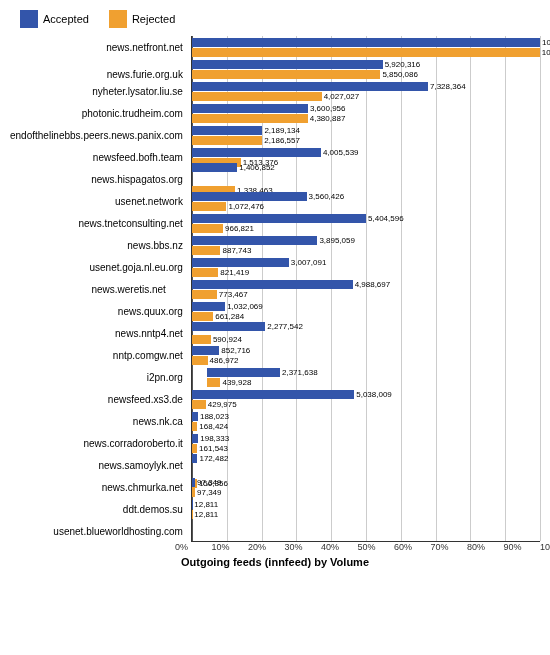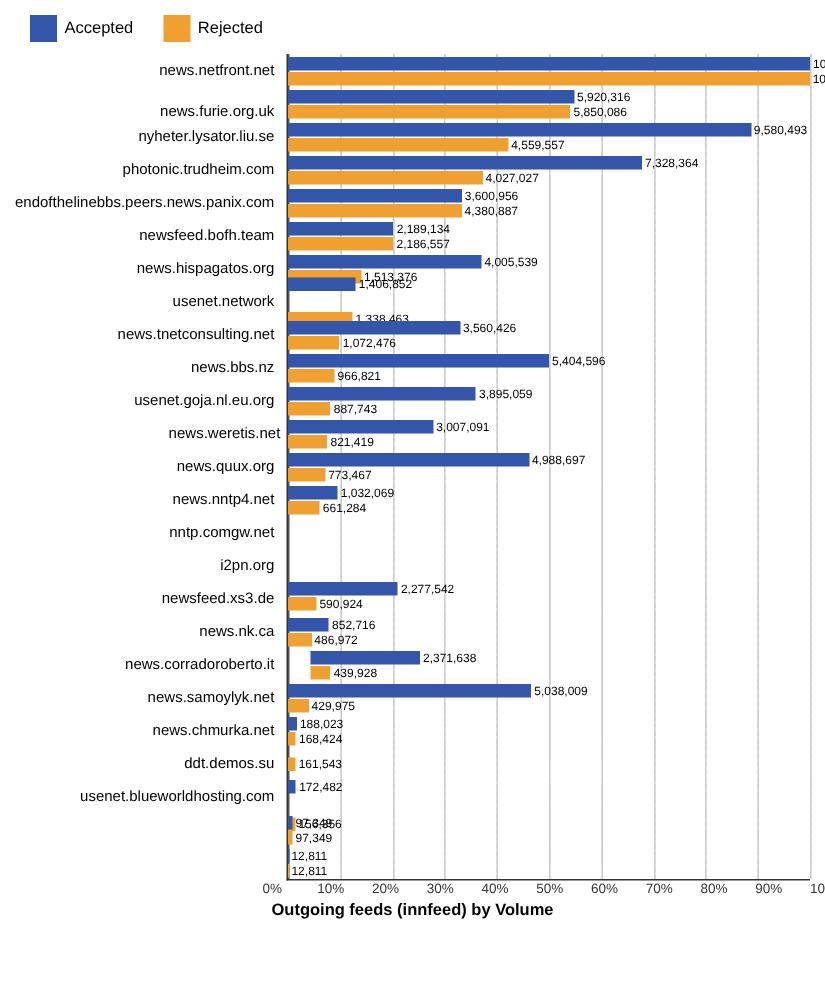"9,580,493" div { html: <div> <div> <div></div> <span>9,580,493</span> </div> <div> <div></div> <span>4,559,557</span> </div> </div> -> none }
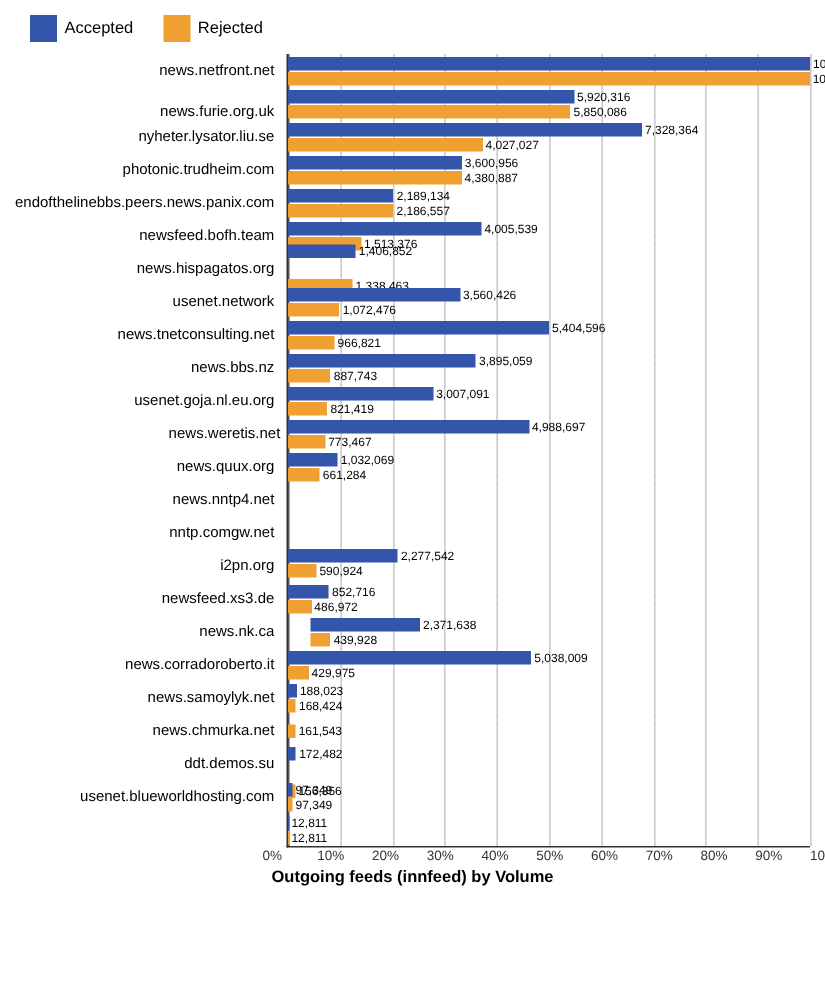"news.weretis.net" div { padding-right: 0 -> 21px }
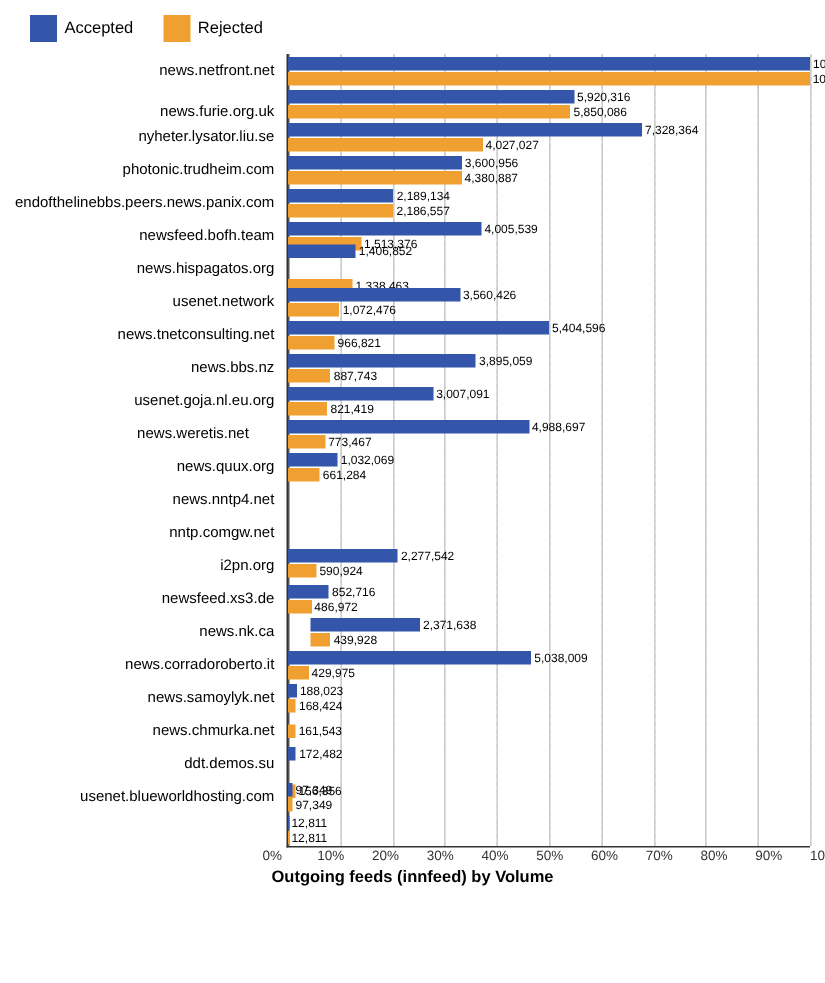"2,277,542" div { justify-content: flex-start -> space-between; margin-top: 44px -> none }
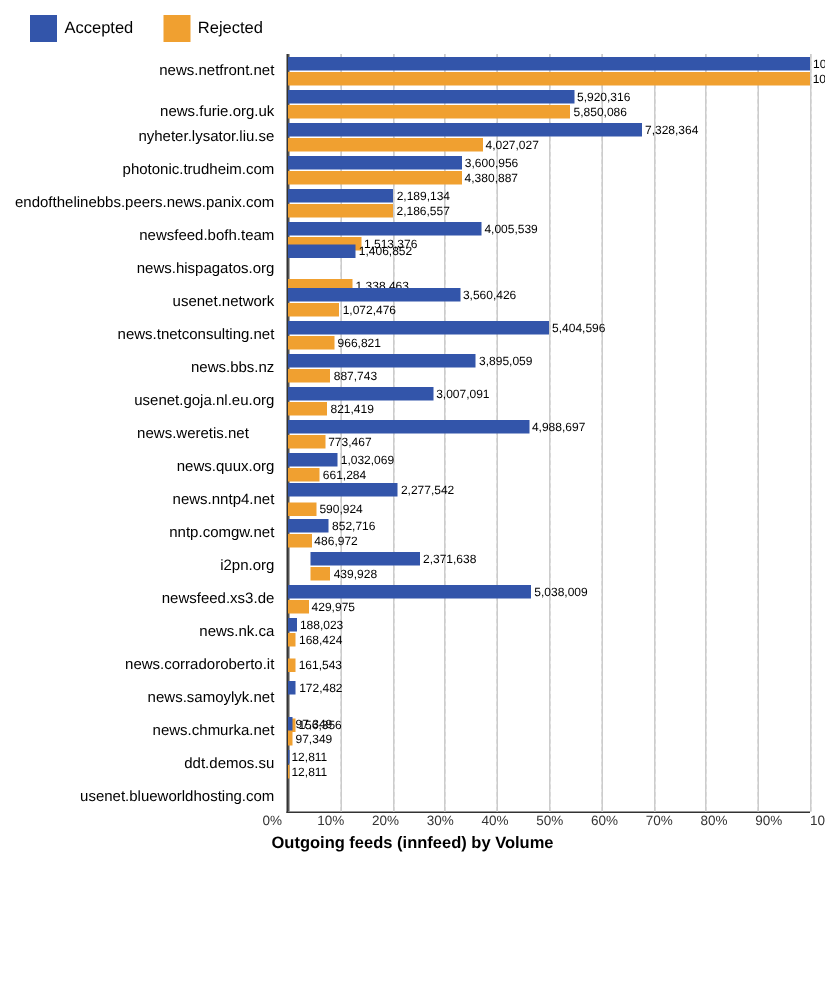"198,333" div.bar-row { html: none -> <div> <div></div> <span>198,333</span> </div> }
